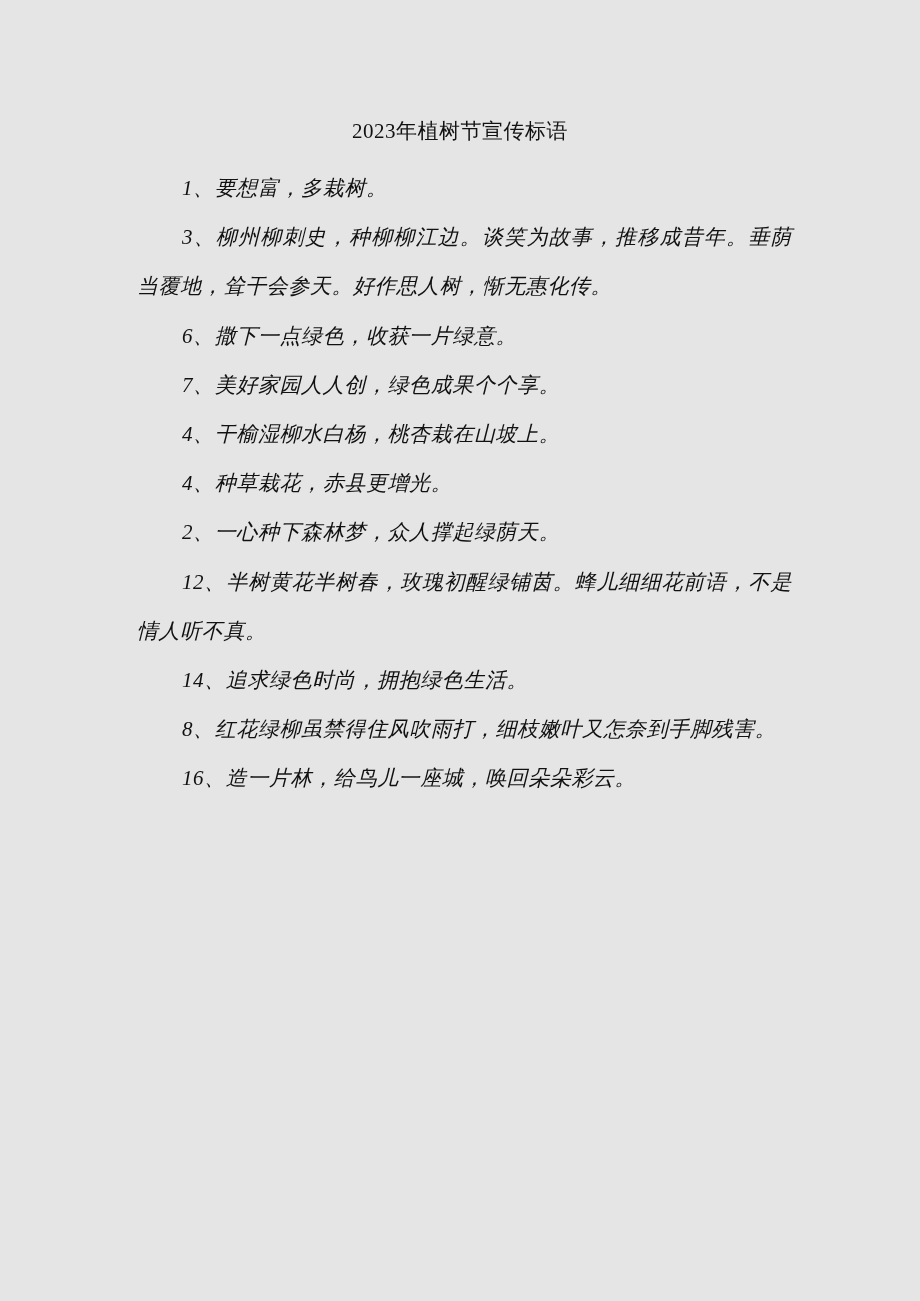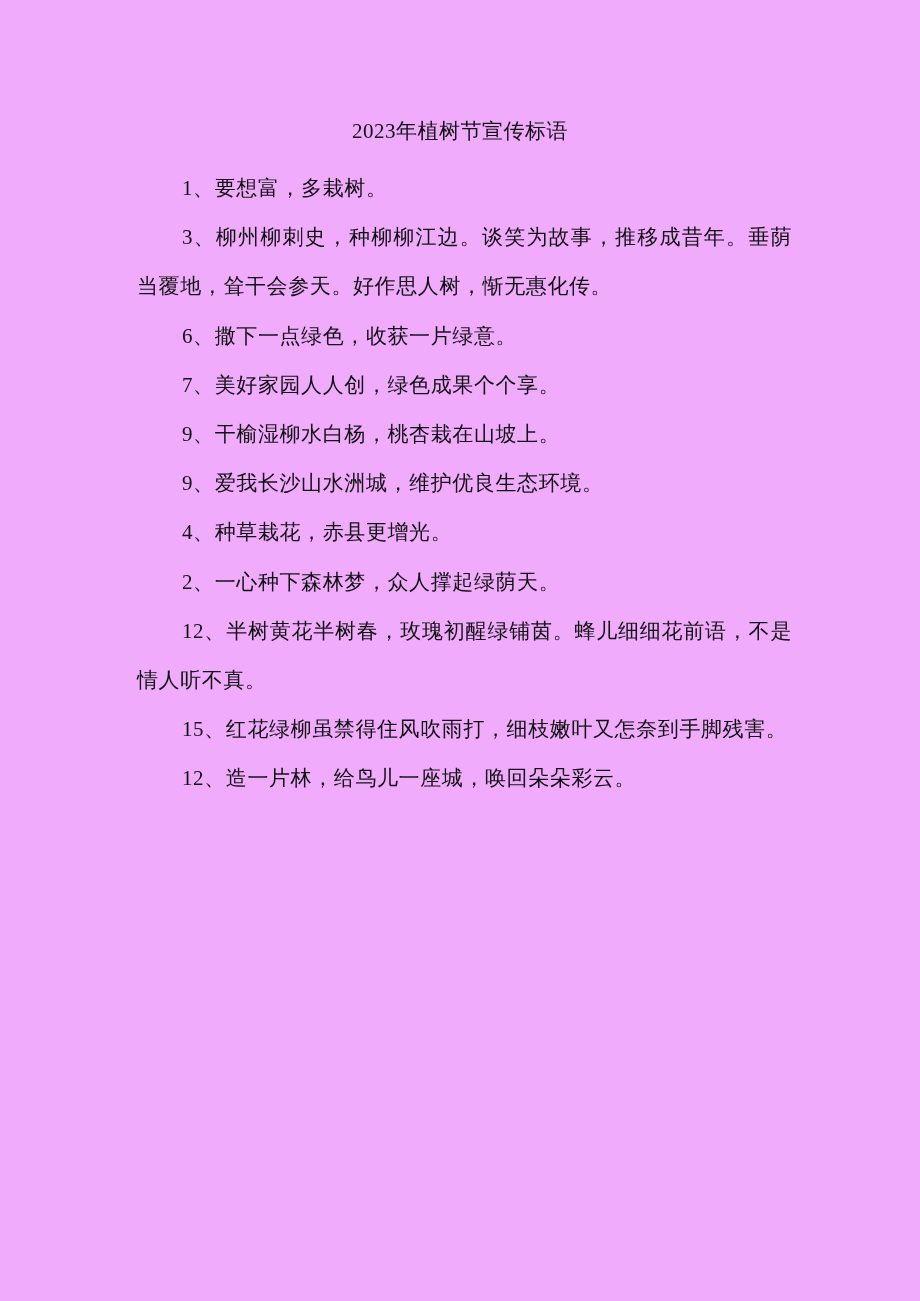"2023年植树节宣传标语" .page { background: #f0abfc -> #e5e5e5 }
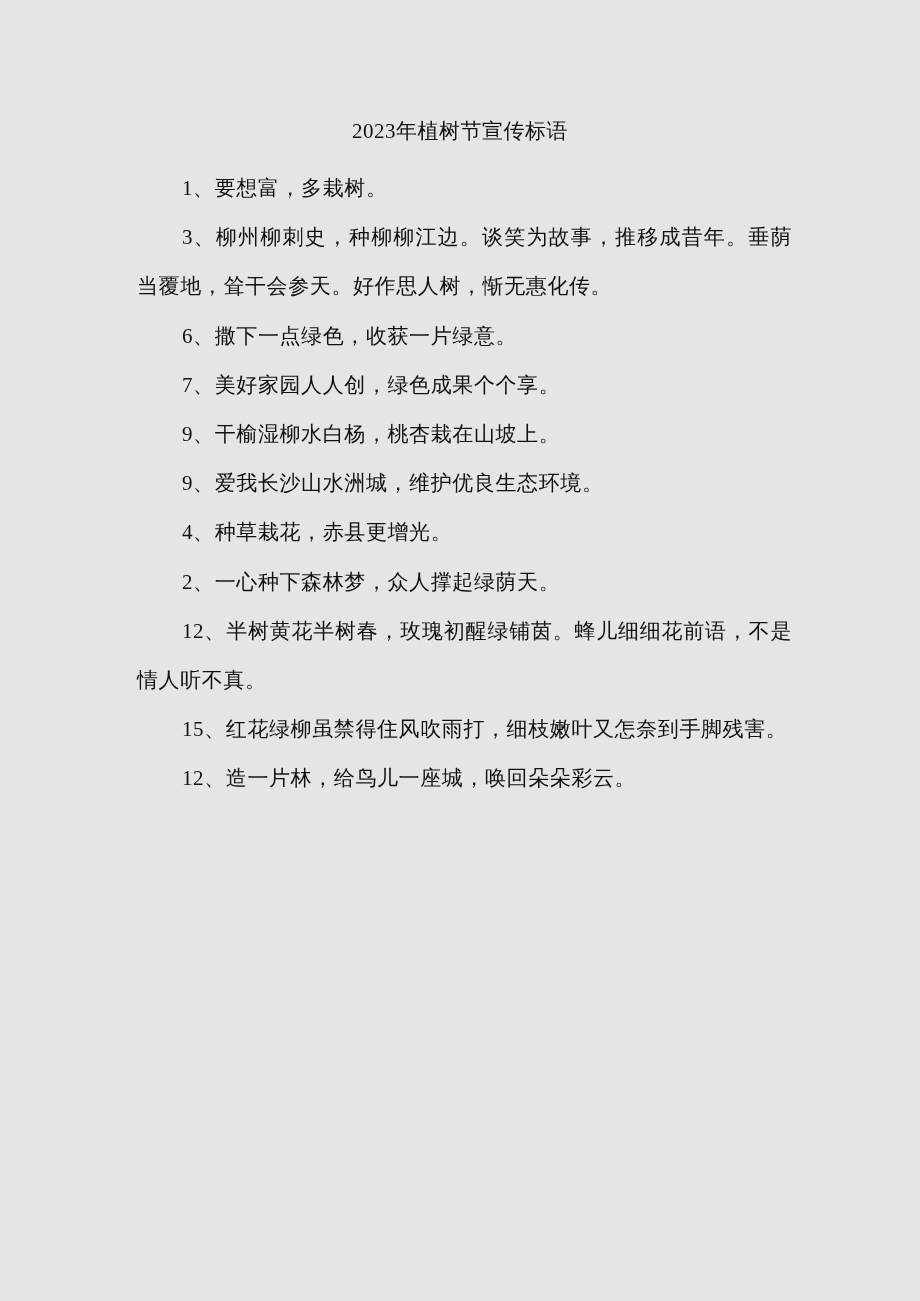"1、要想富，多栽树。" .para { font-style: none -> italic }
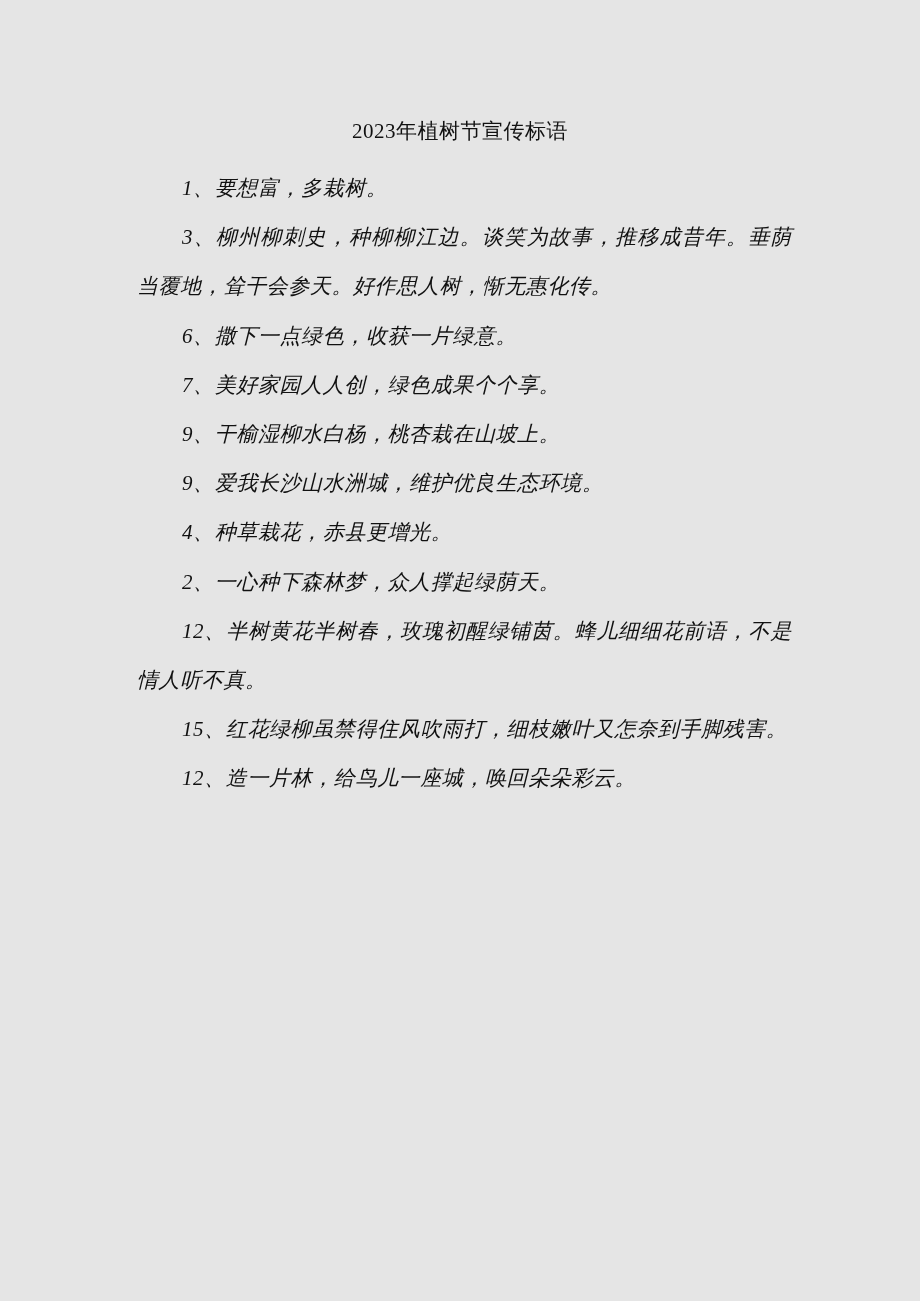"9、干榆湿柳水白杨，桃杏栽在山坡上。" p.para { text: 9 -> 4 }
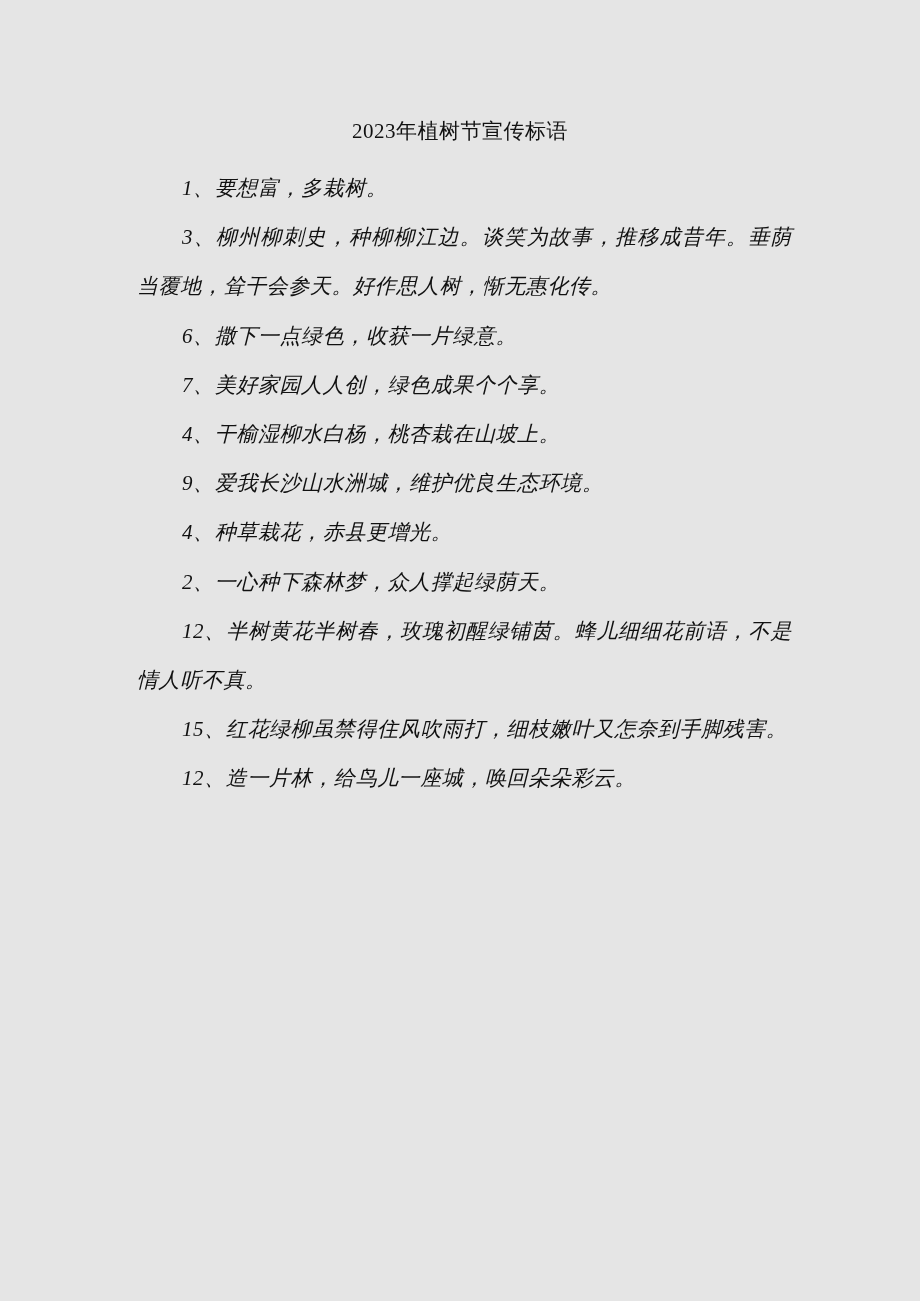"9、爱我长沙山水洲城，维护优良生态环境。" p.para { html: <p>9、爱我长沙山水洲城，维护优良生态环境。</p> -> none }
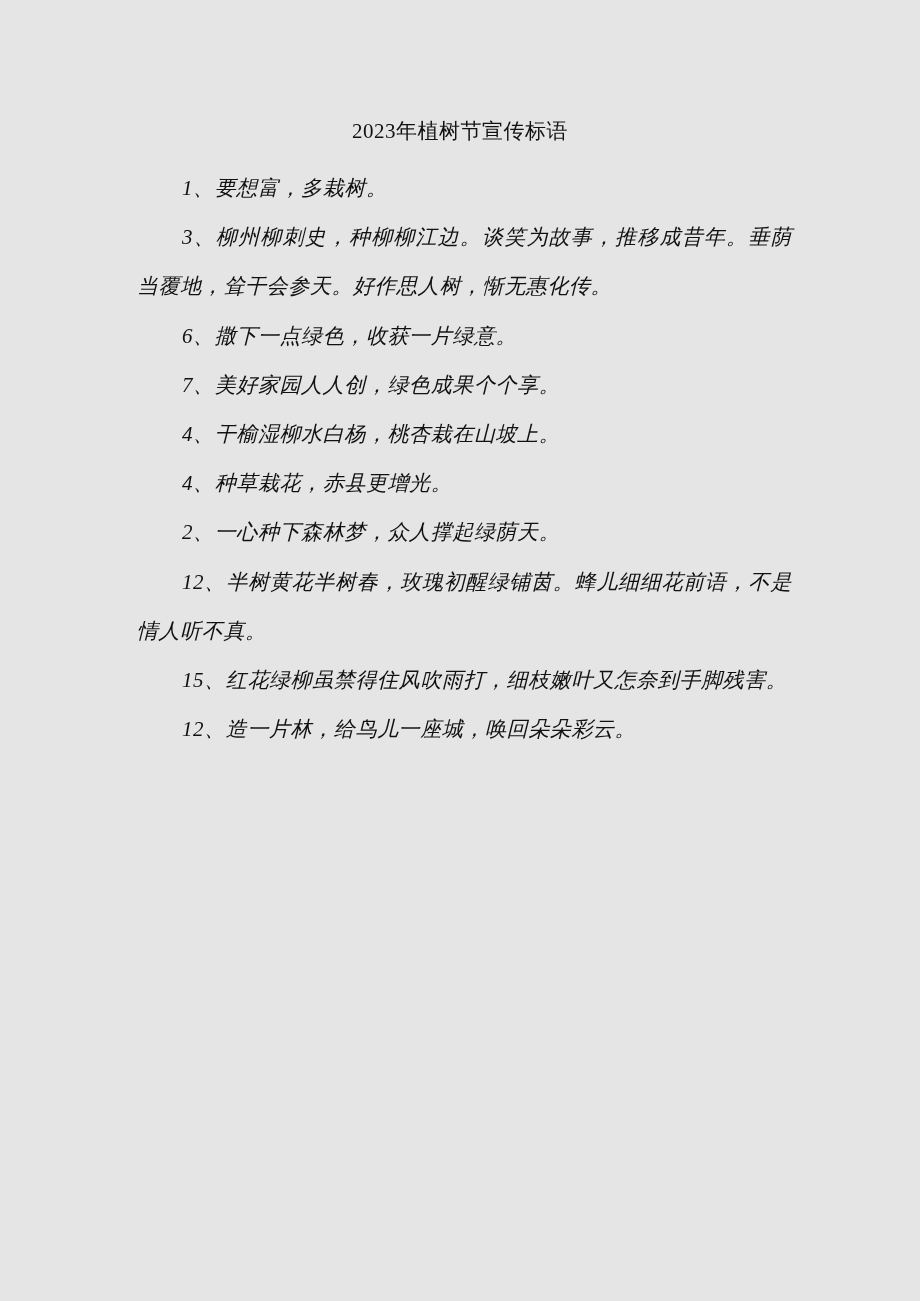"14、追求绿色时尚，拥抱绿色生活。" p.para { html: none -> <p>14、追求绿色时尚，拥抱绿色生活。</p> }
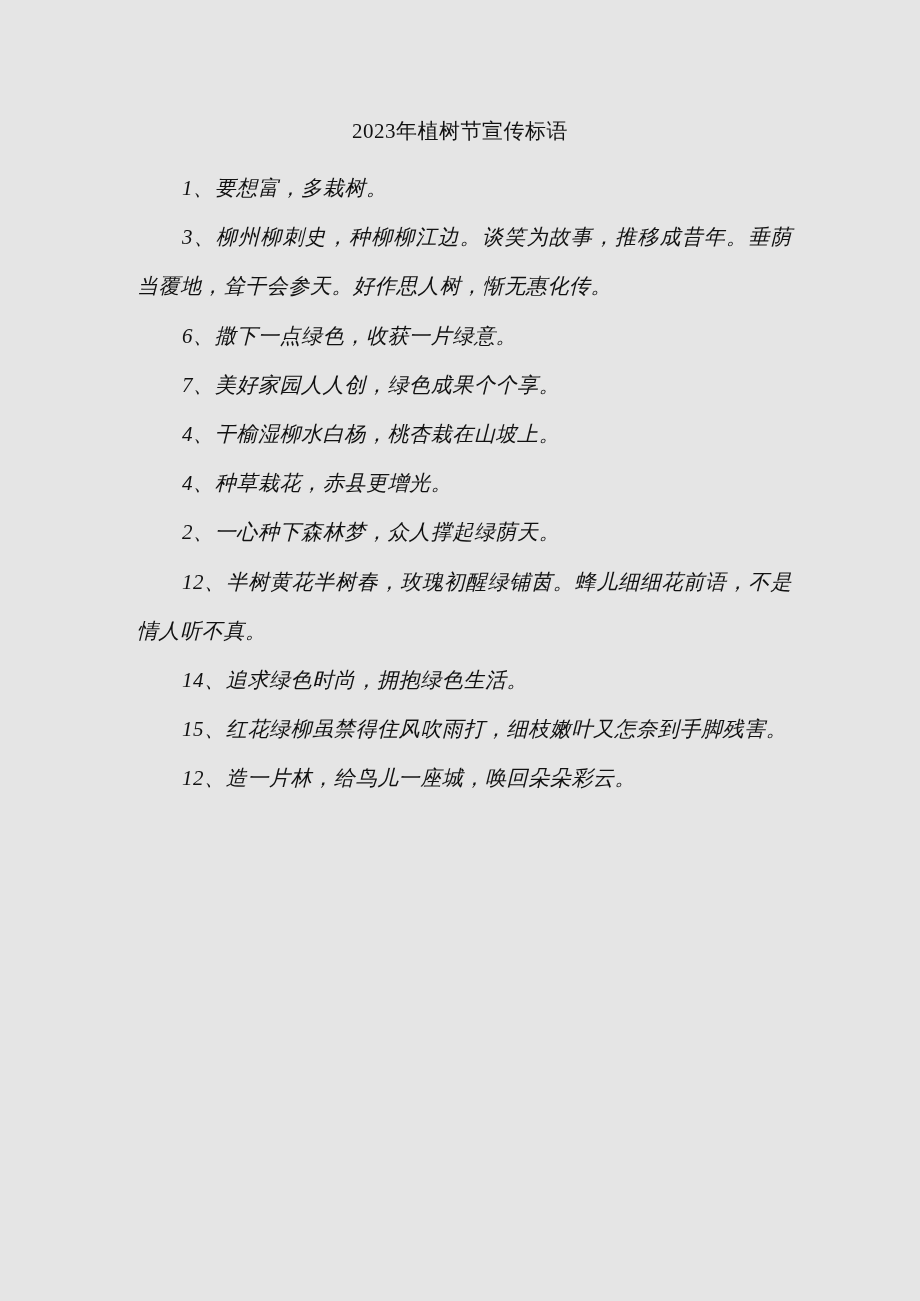"15、红花绿柳虽禁得住风吹雨打，细枝嫩叶又怎奈到手脚残害。" p.para { text: 15 -> 8 }
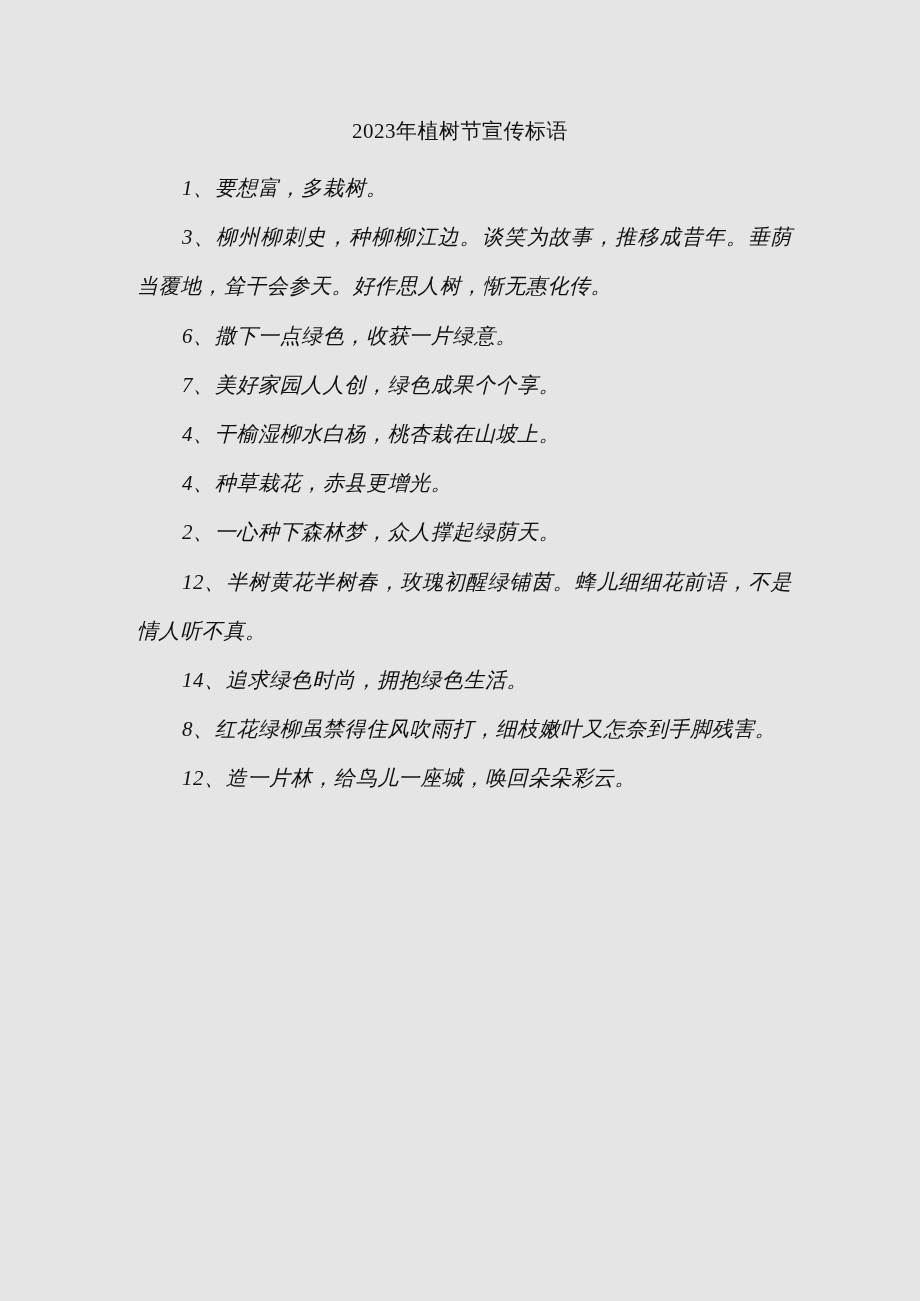"12、造一片林，给鸟儿一座城，唤回朵朵彩云。" p.para { text: 12 -> 16 }
